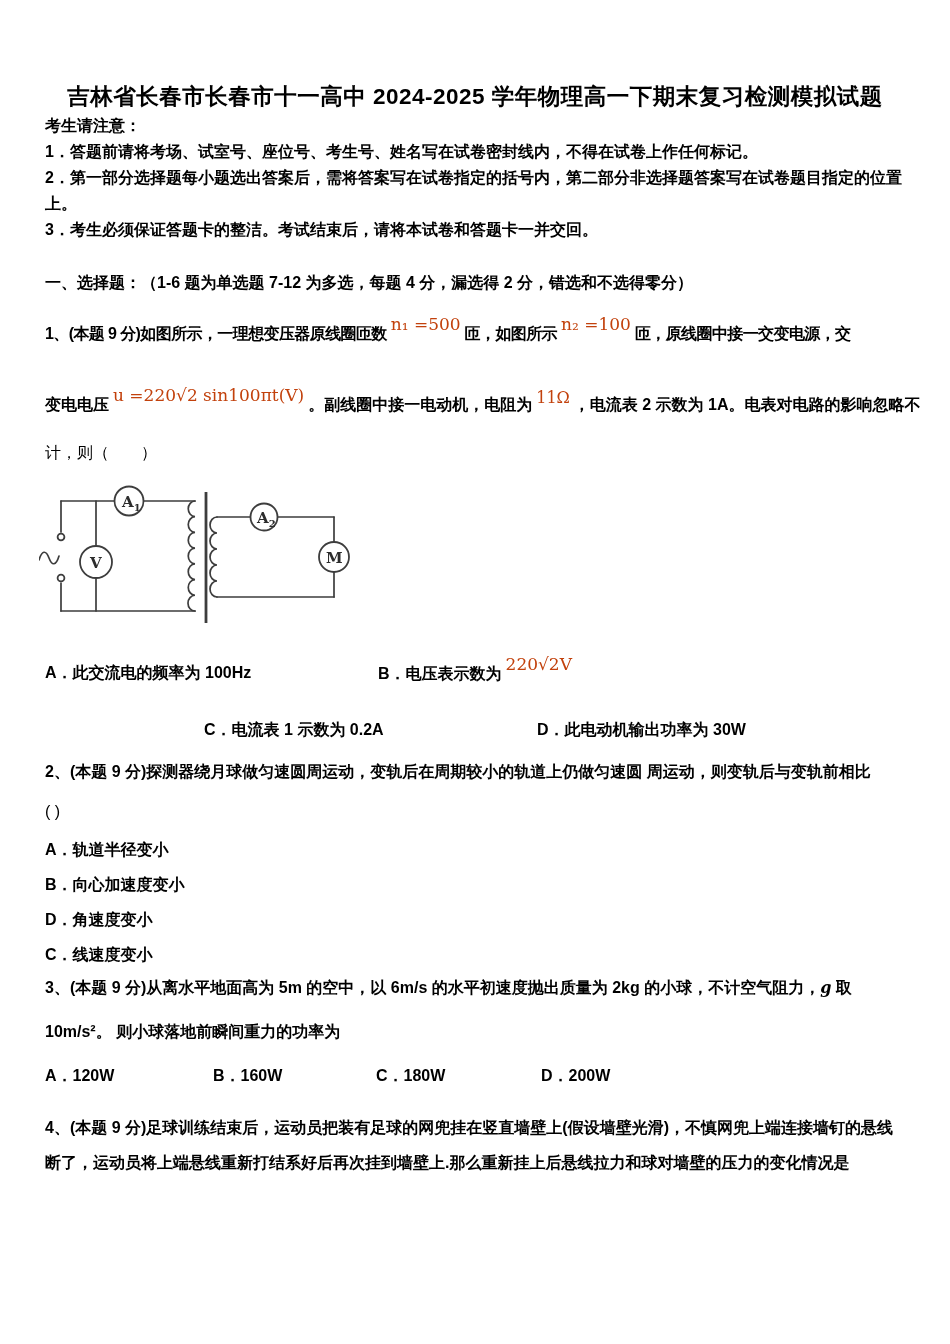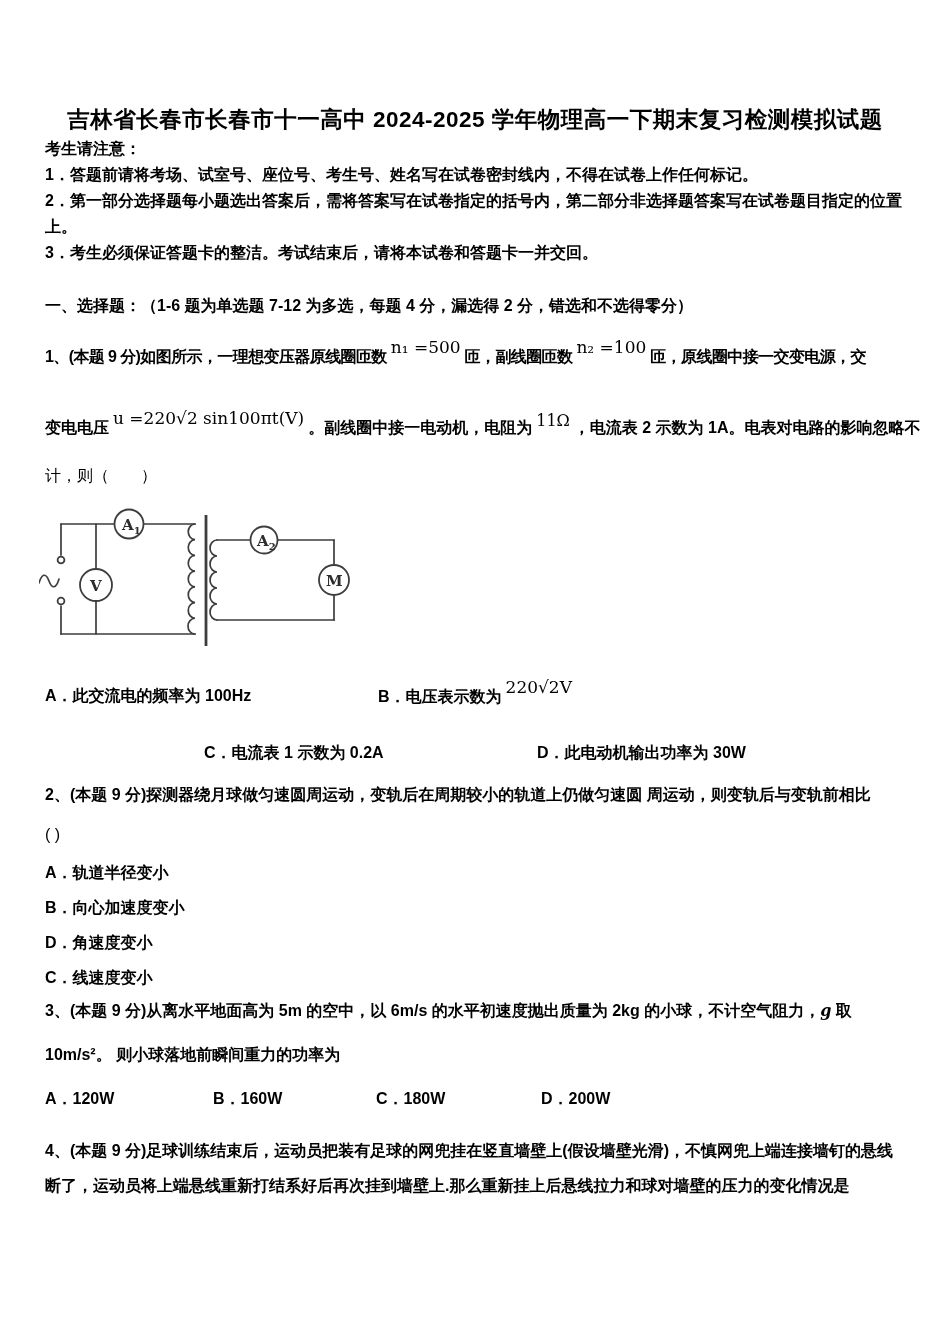"吉林省长春市长春市十一高中 2024-2025" .title { padding-top: 104px -> 81px }
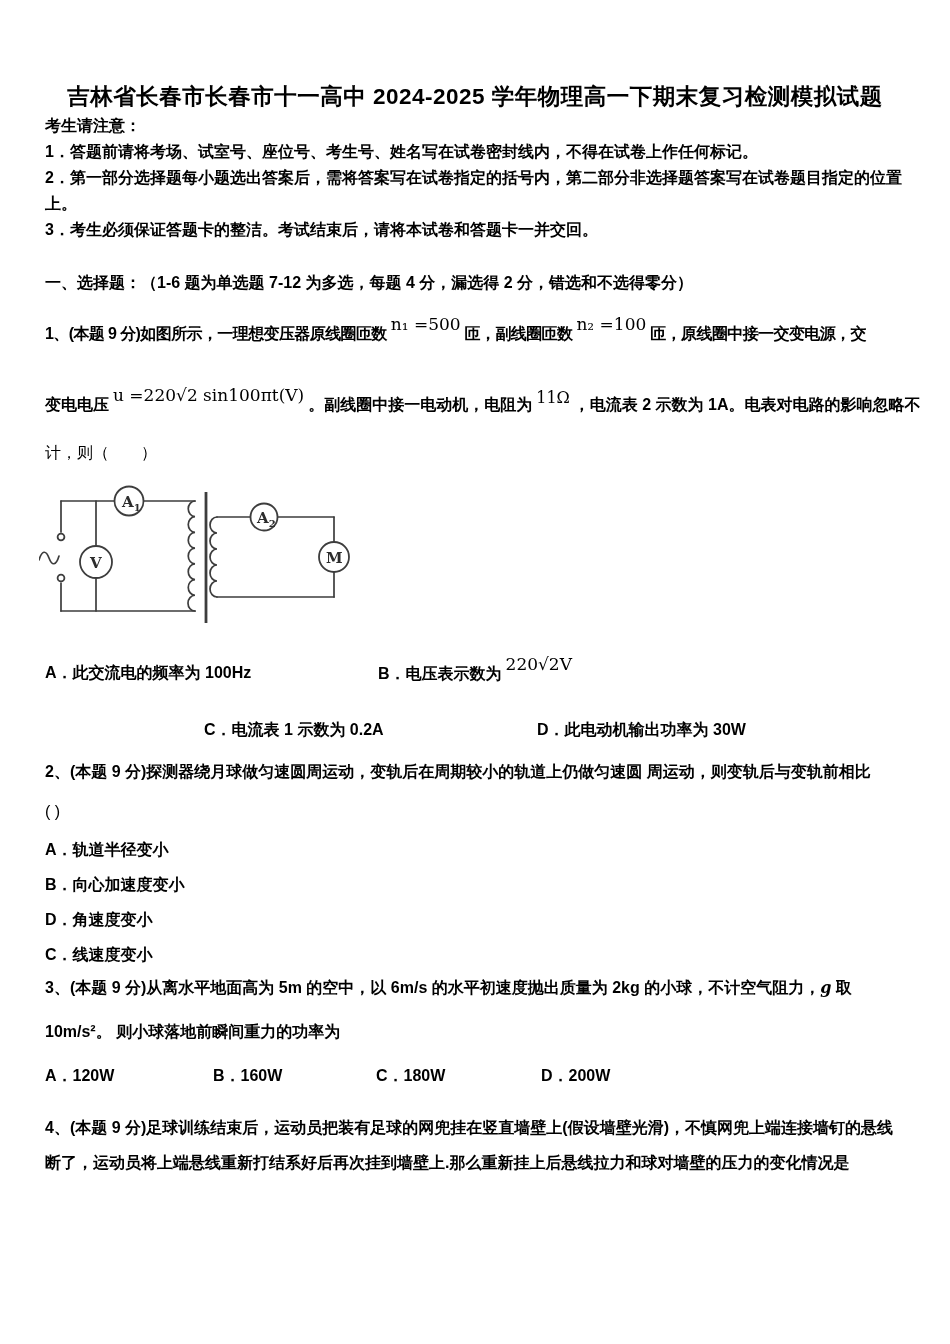"n₁ =500" .formula { color: #000000 -> #c2410c }
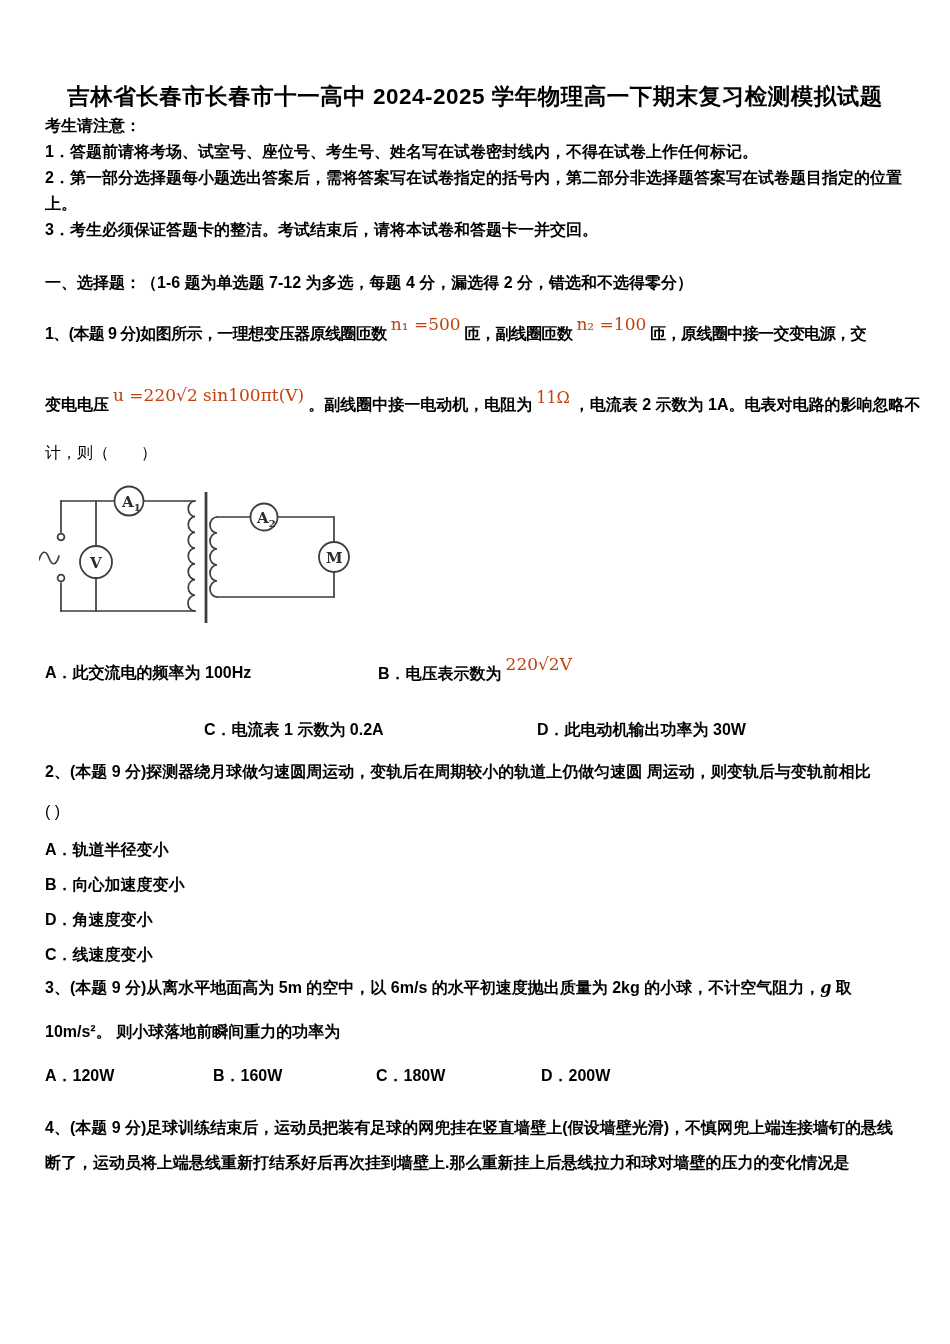"匝，副线圈匝数" span { text: 副线圈匝数 -> 如图所示 }
